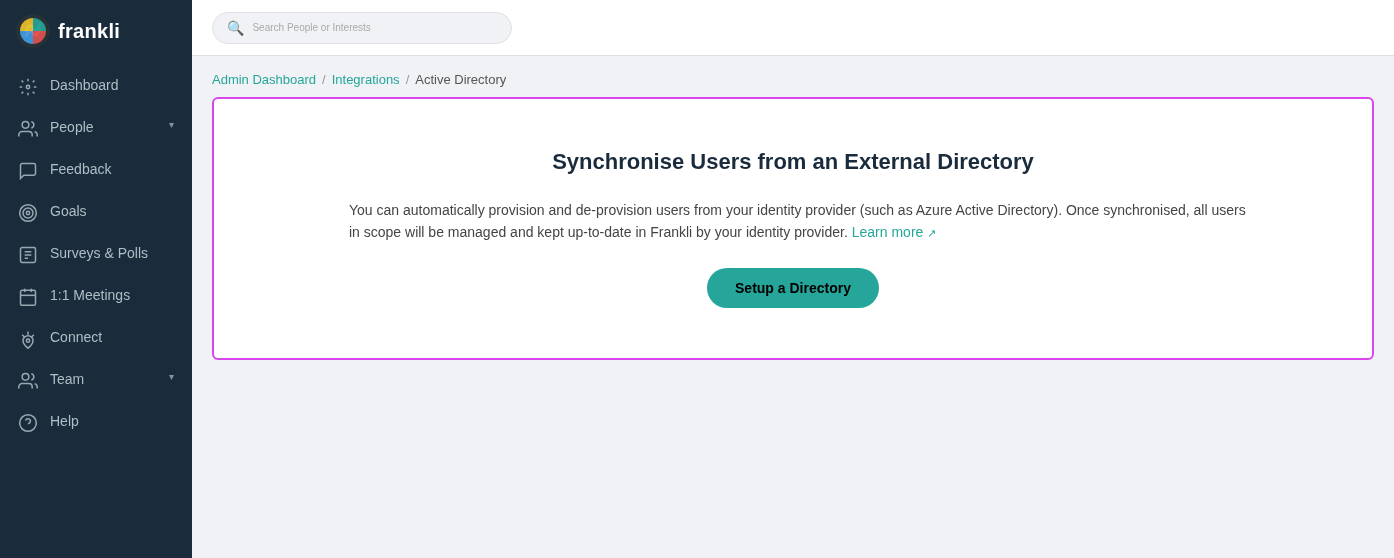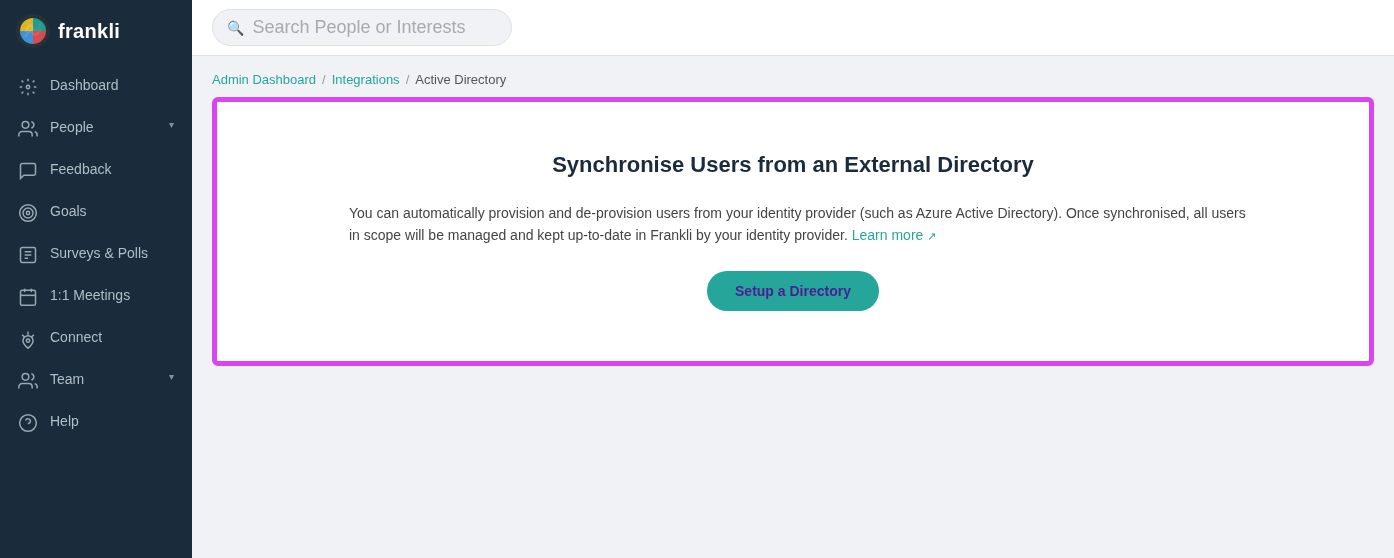"Search People or Interests" .search-box input { font-size: 18px -> 10px }
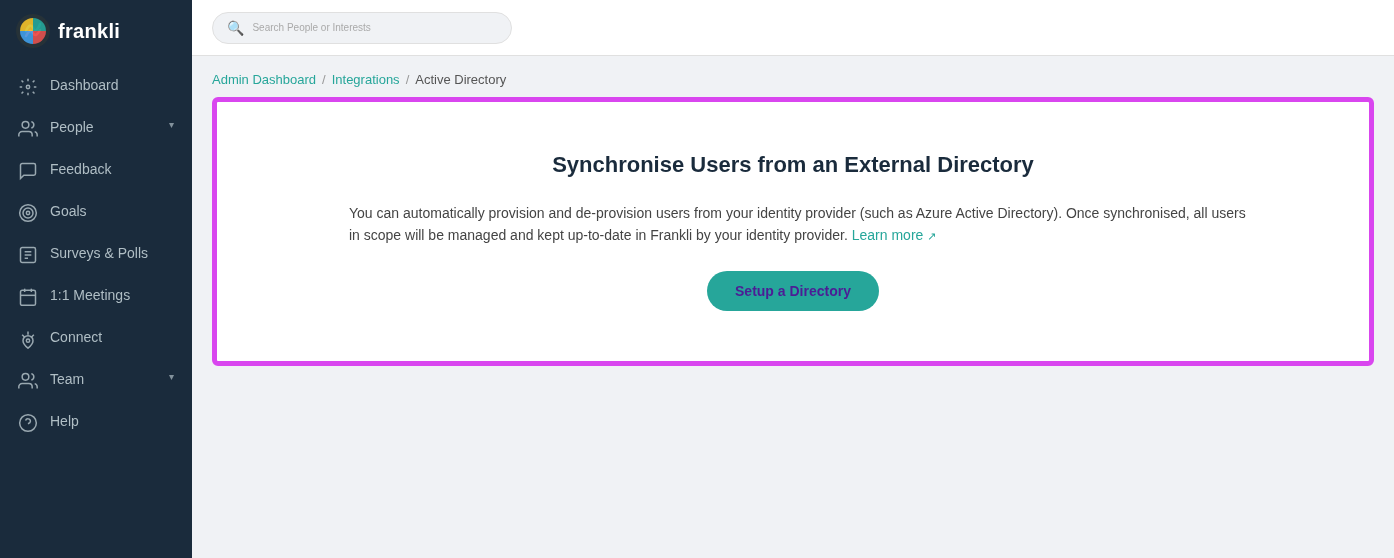"Synchronise Users from an External" .card { border: 5px solid #d946ef -> 2px solid #d946ef }
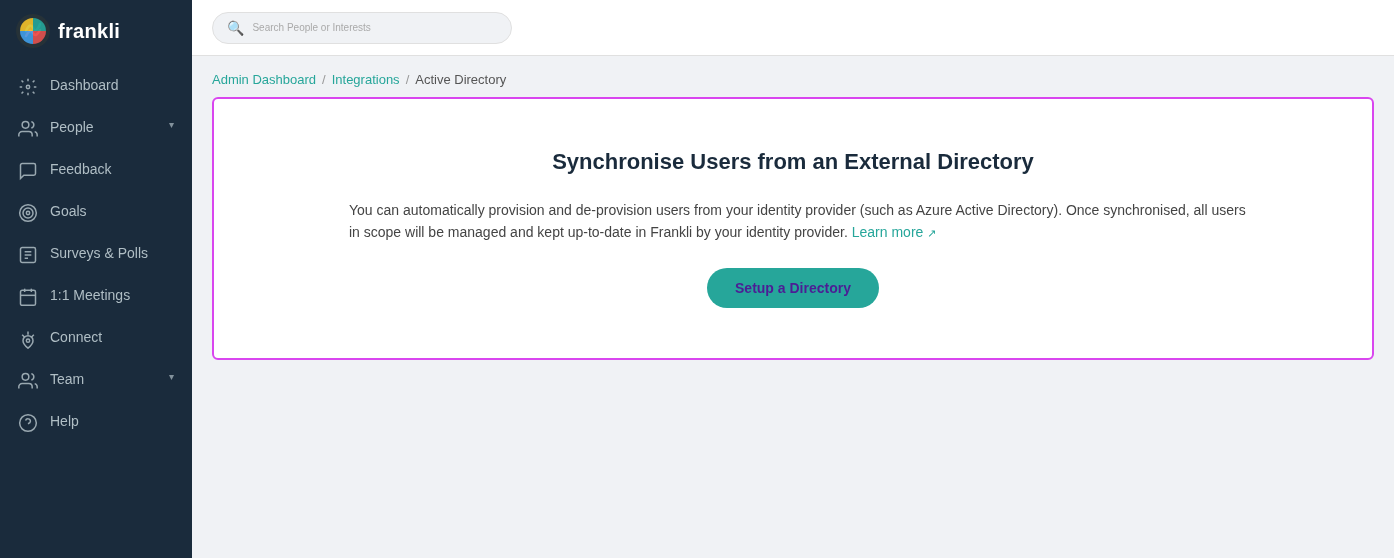"Setup a Directory" .setup-btn { color: #4c1d95 -> #000000 }
